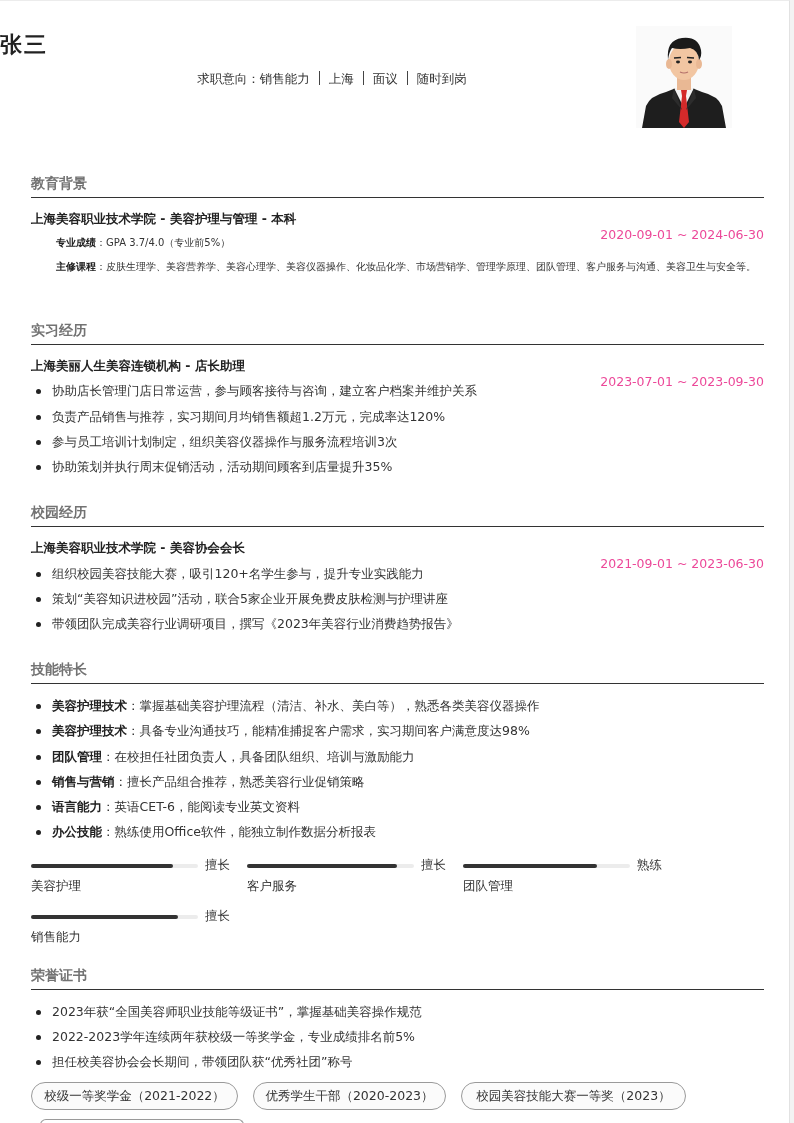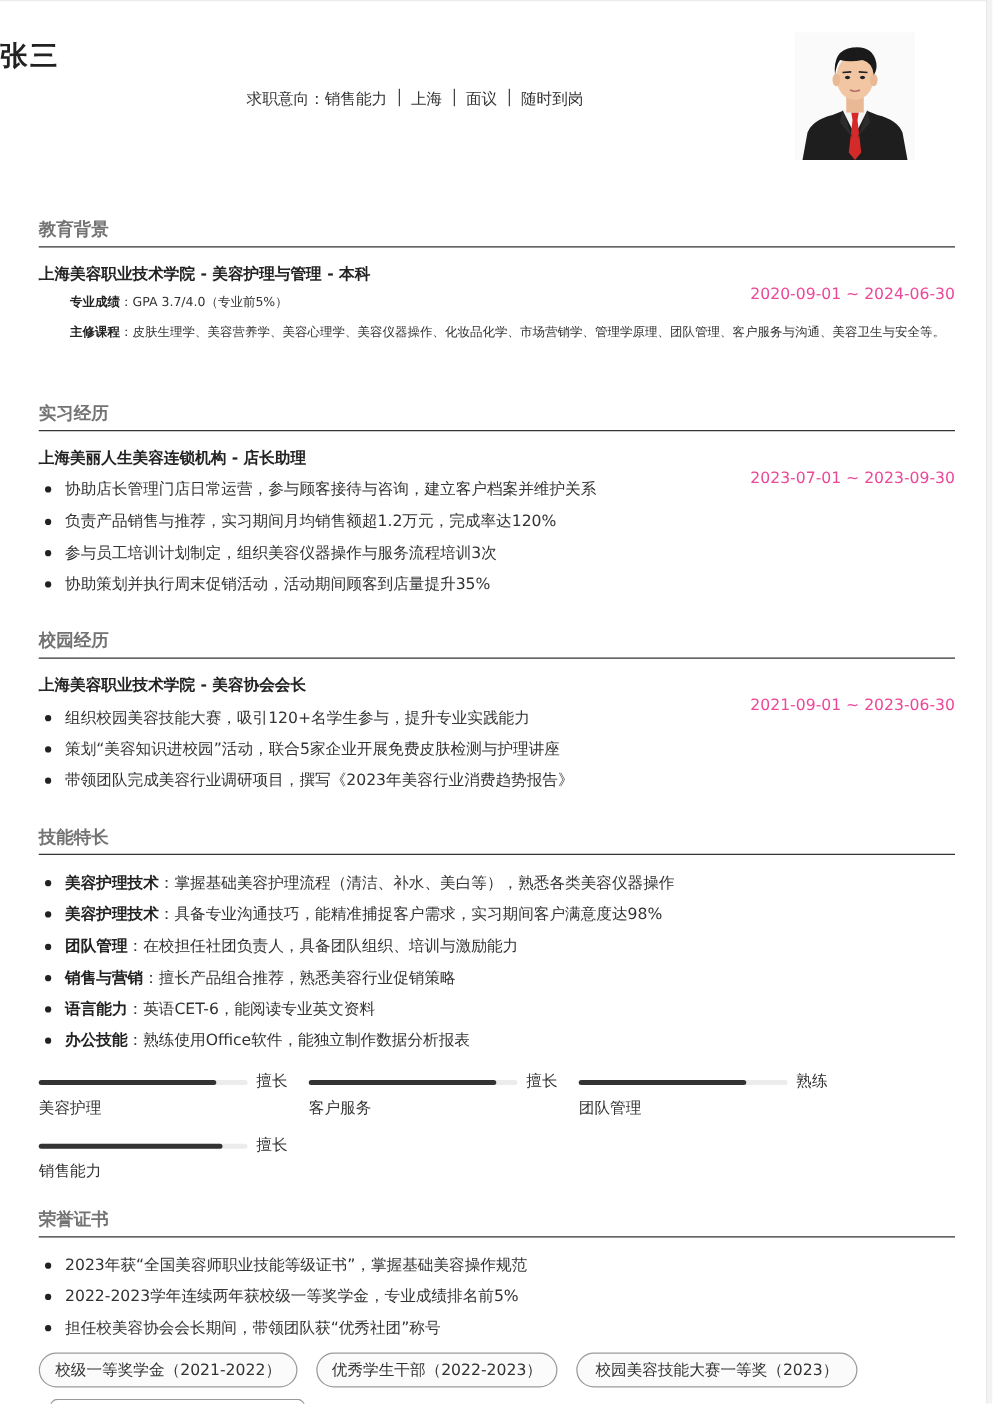"优秀学生干部（2022-2023）" div.tag { text: 2022-2023 -> 2020-2023 }
